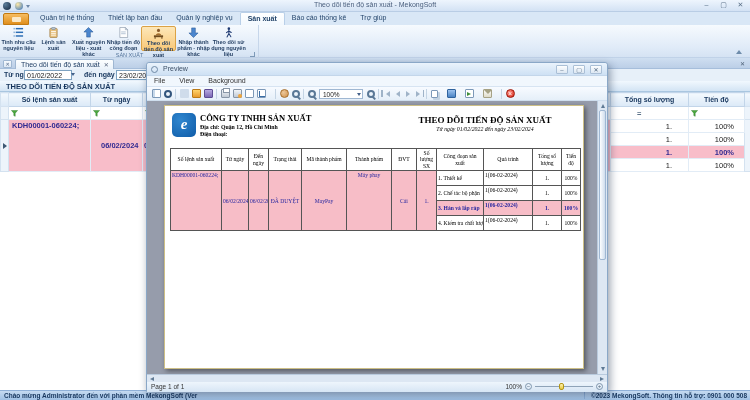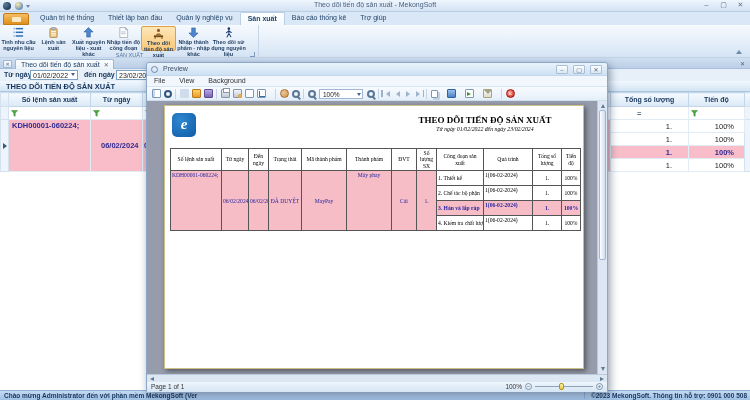"01/02/2022" input { left: 30px -> 24px }
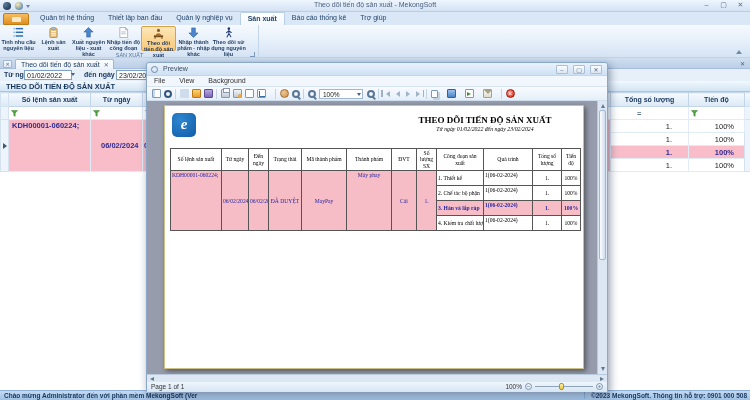"CÔNG TY TNHH SẢN XUẤT" div.company { html: none -> <div> <div>CÔNG TY TNHH SẢN XUẤT</div> <div>Địa chỉ: Quận 12, Hồ Chí Minh</div> <div>Điện thoại:</div> </div> }
